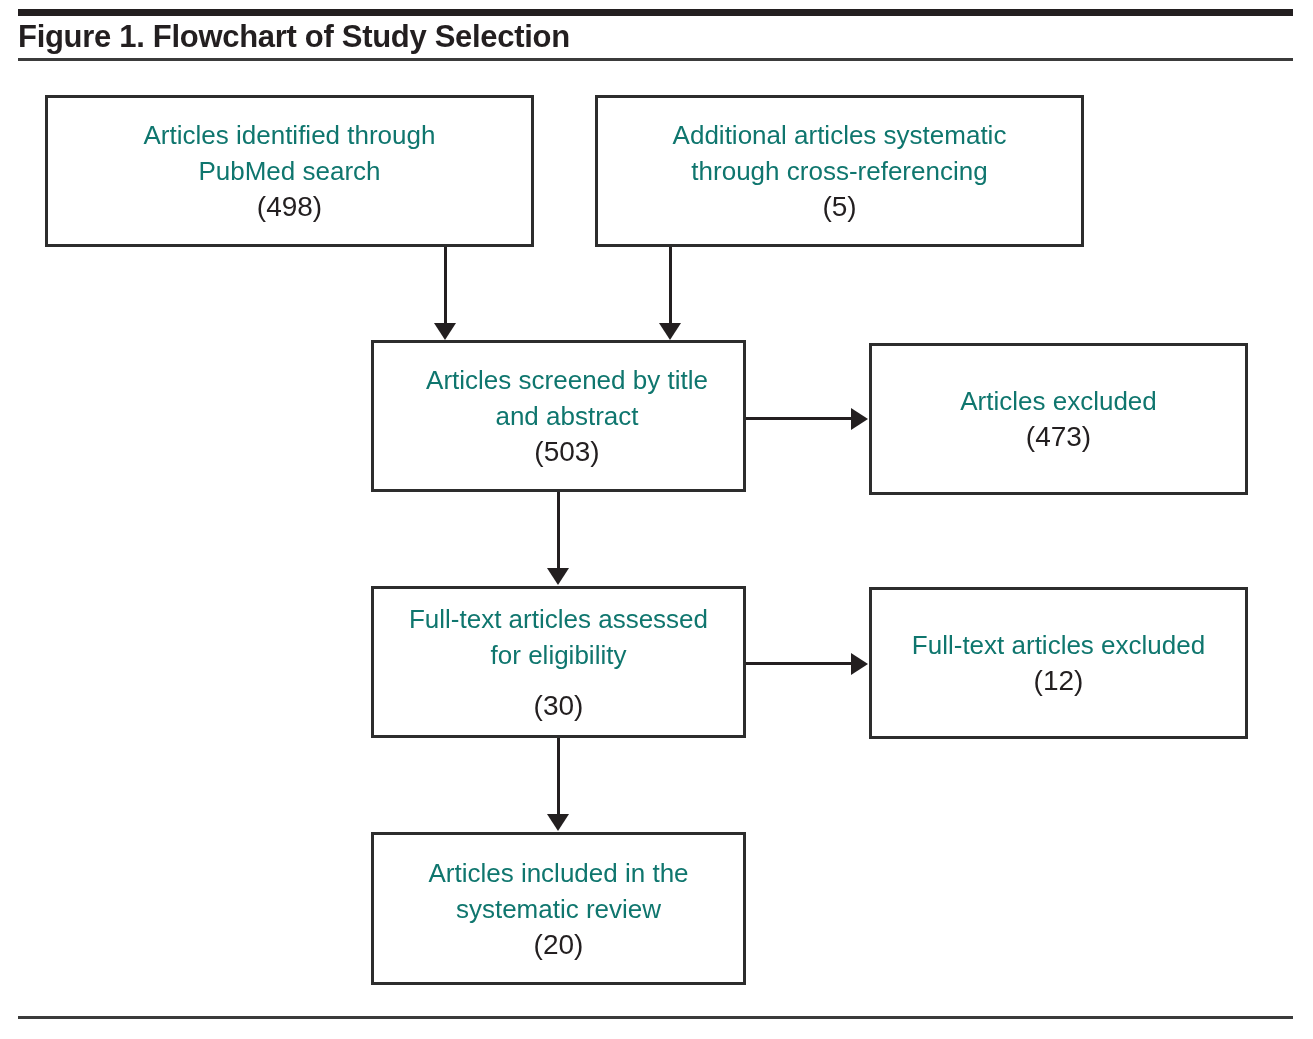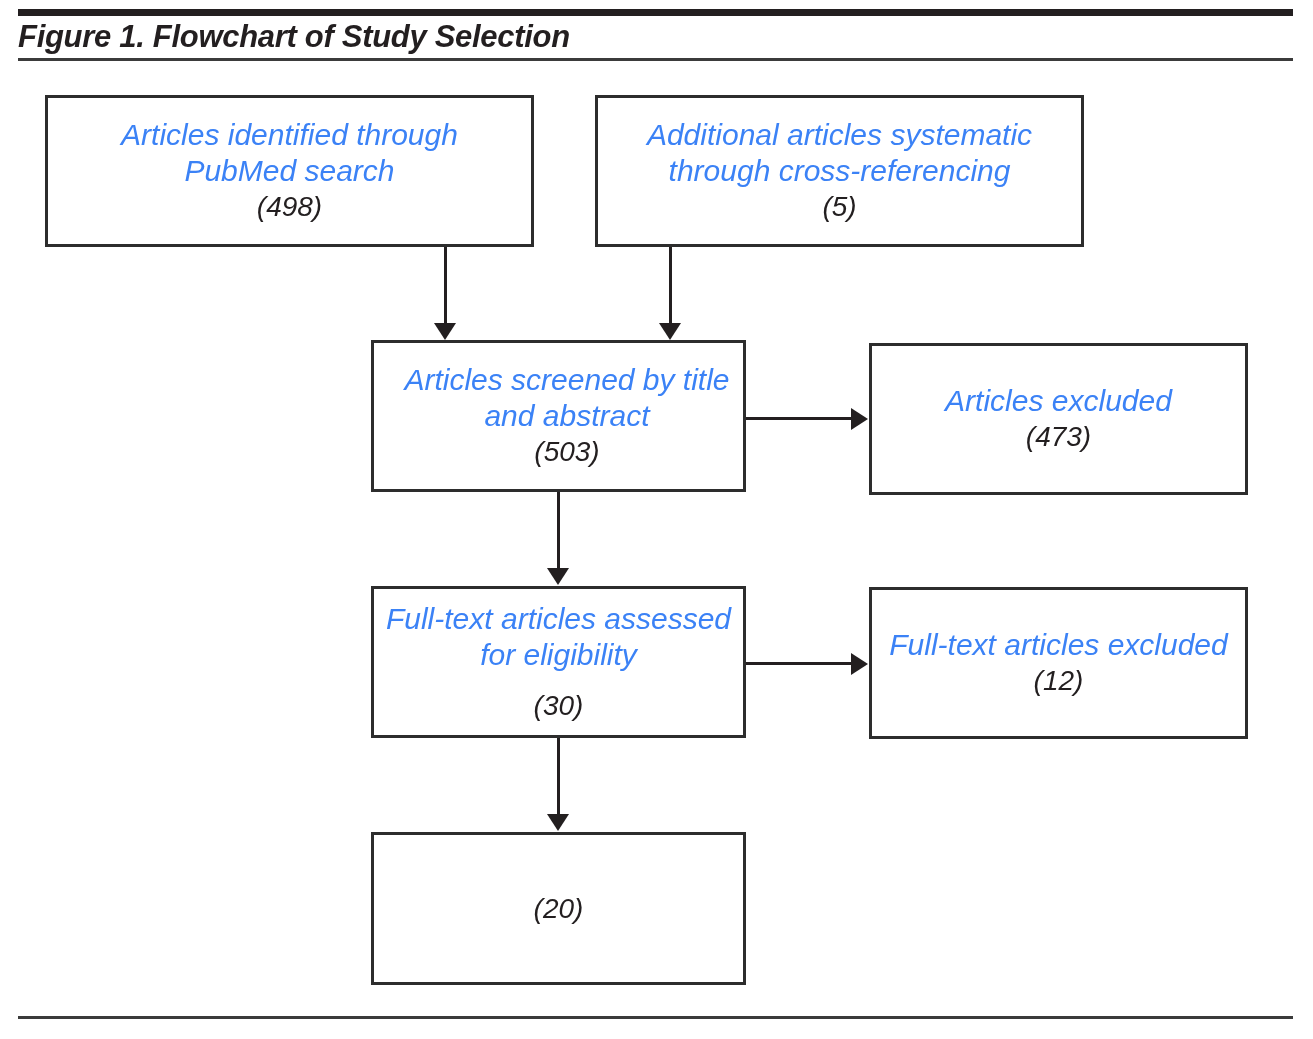"Figure 1. Flowchart of Study" #figure-root { font-style: italic -> none }
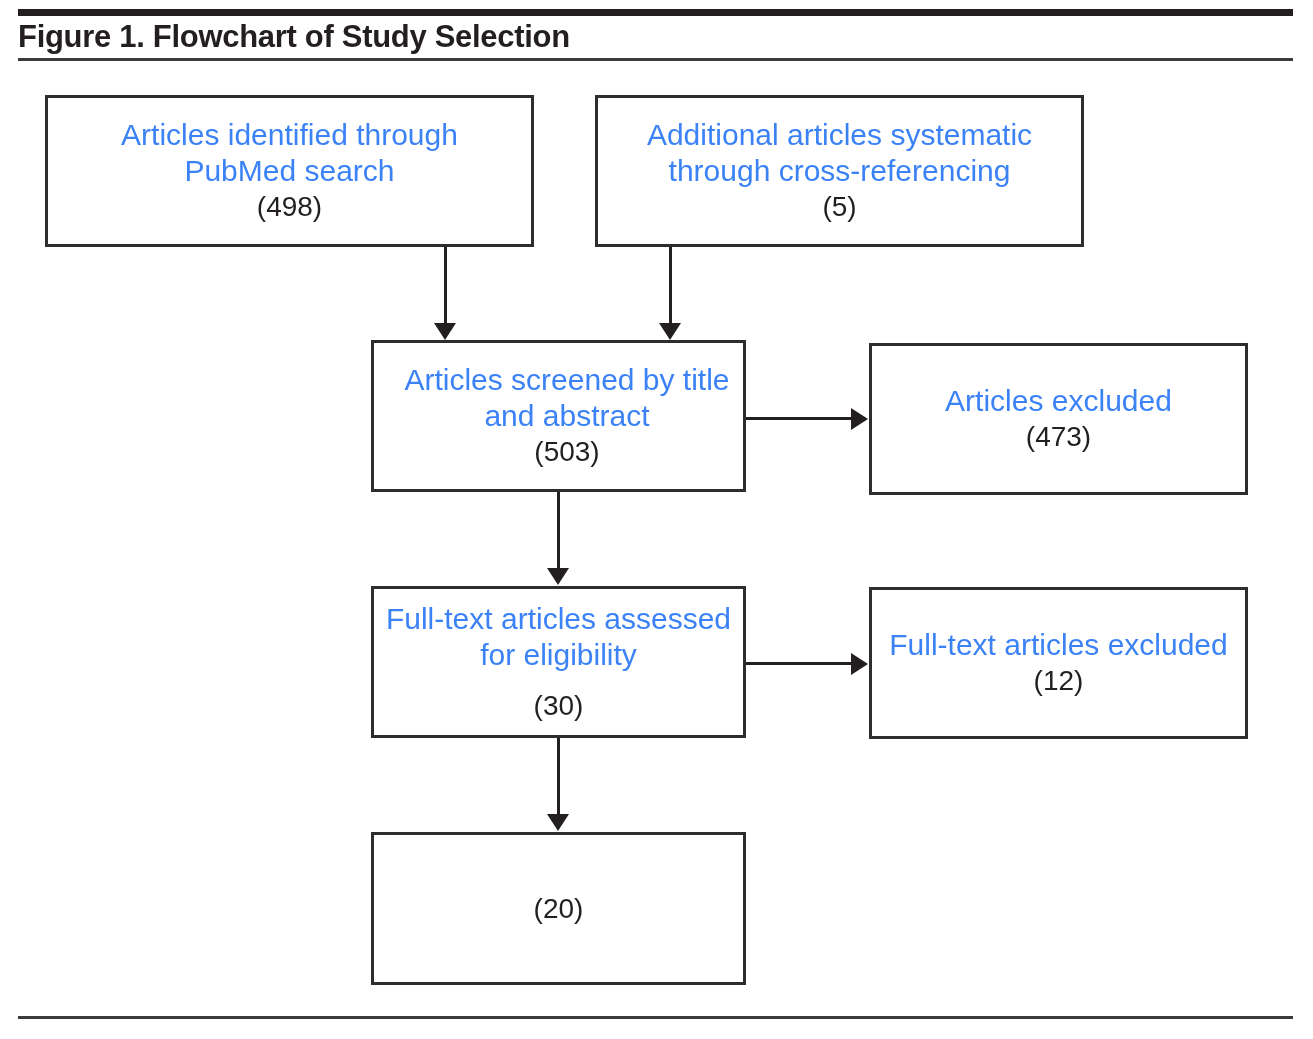"Articles identified through" .box-text { color: #3b82f6 -> #0f766e; font-size: 30px -> 26px }
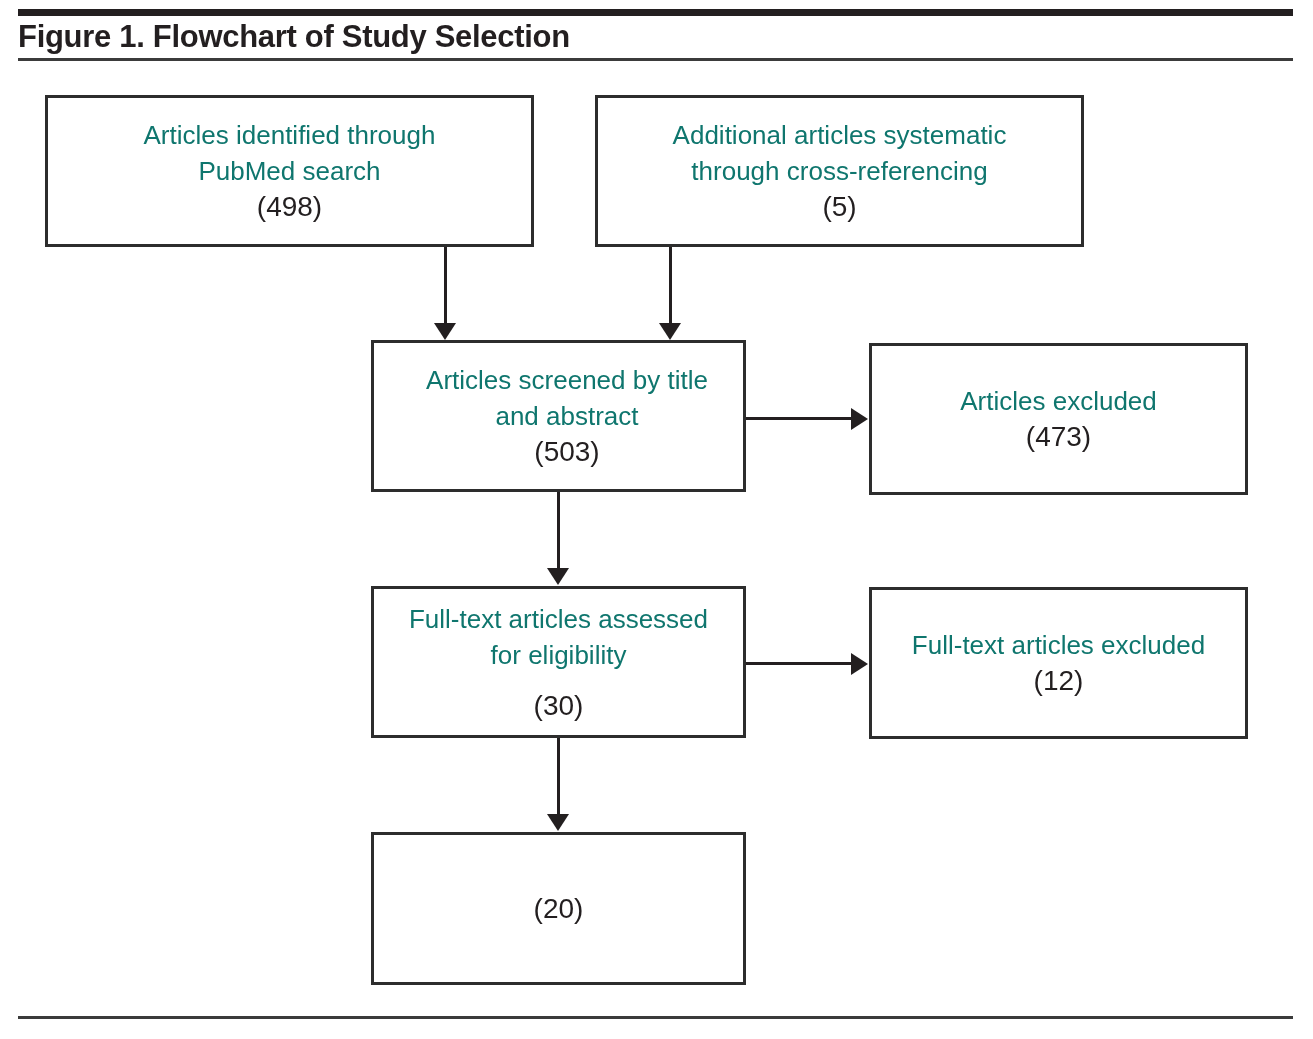"Articles included in the" div.box-text { html: none -> <div>Articles included in the systematic review</div> }
